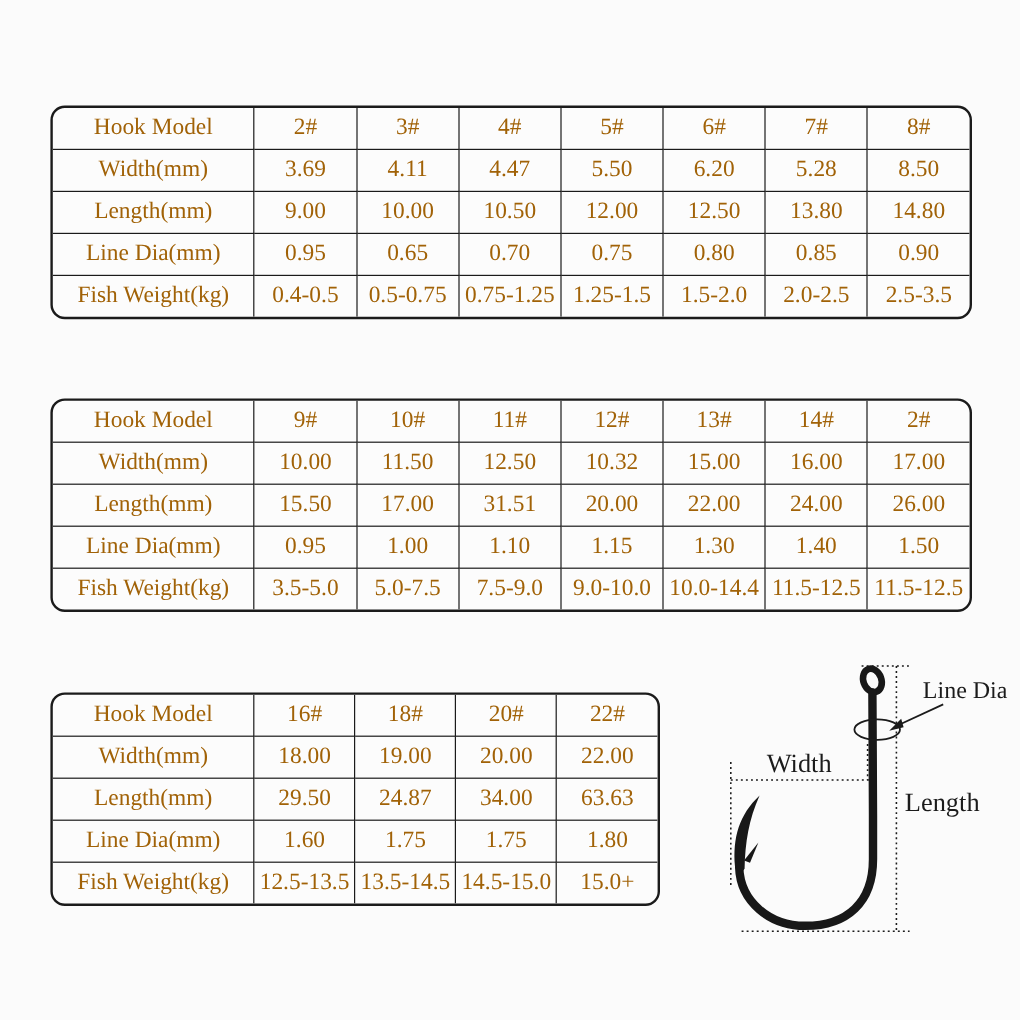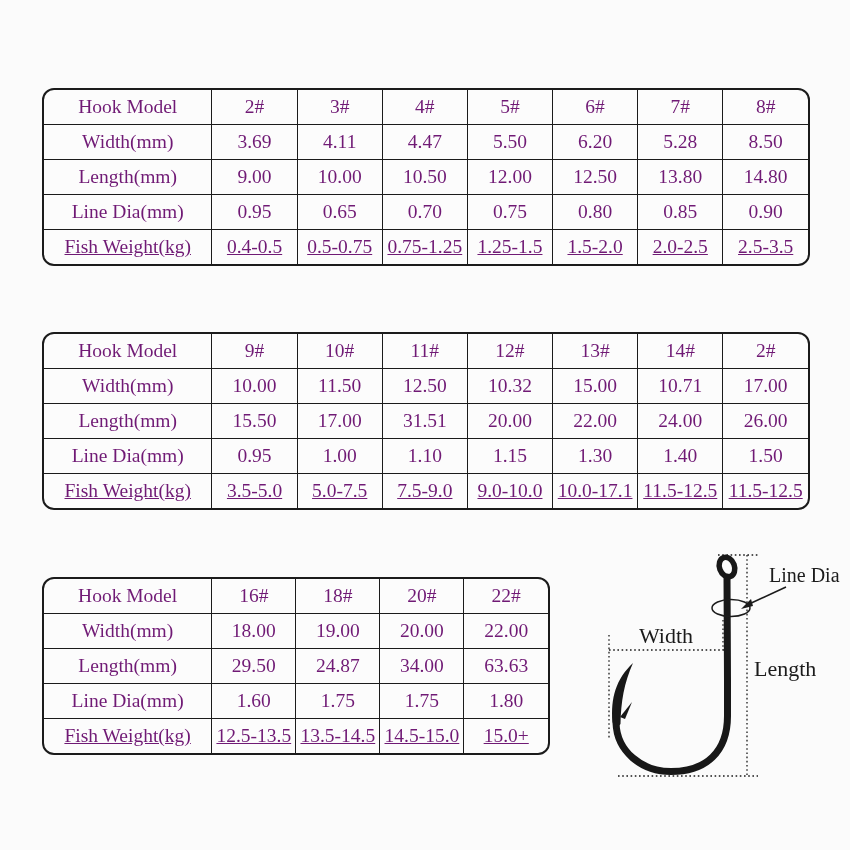"Hook Model" .page { color: #701a75 -> #a16207 }
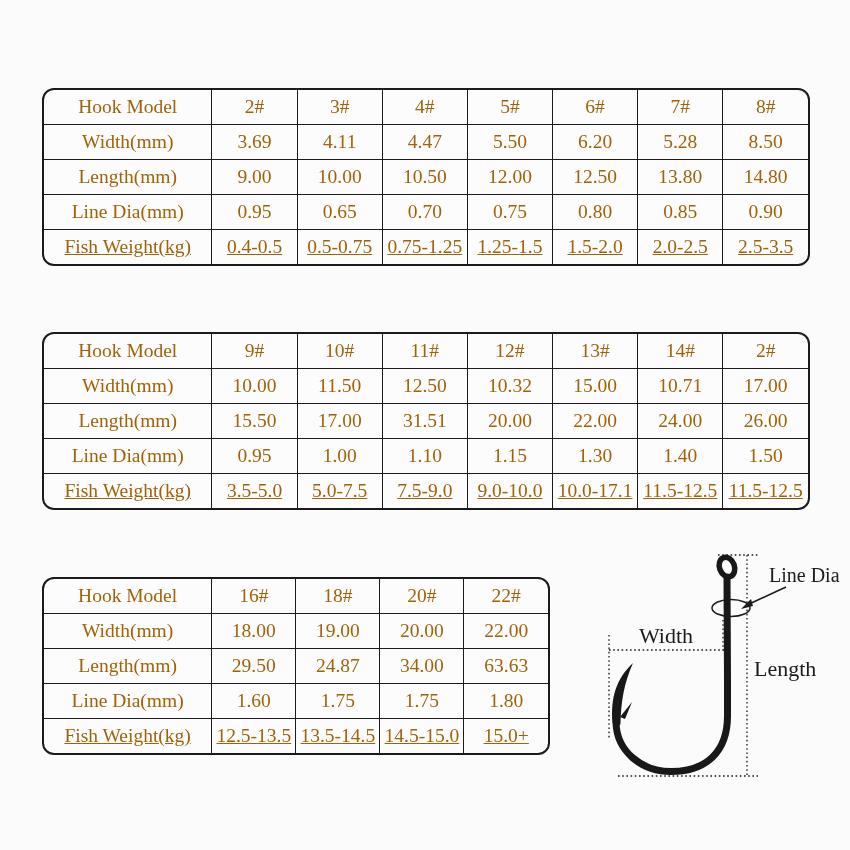"Fish Weight(kg)" .tbl tr:last-child td { text-decoration: underline -> none }
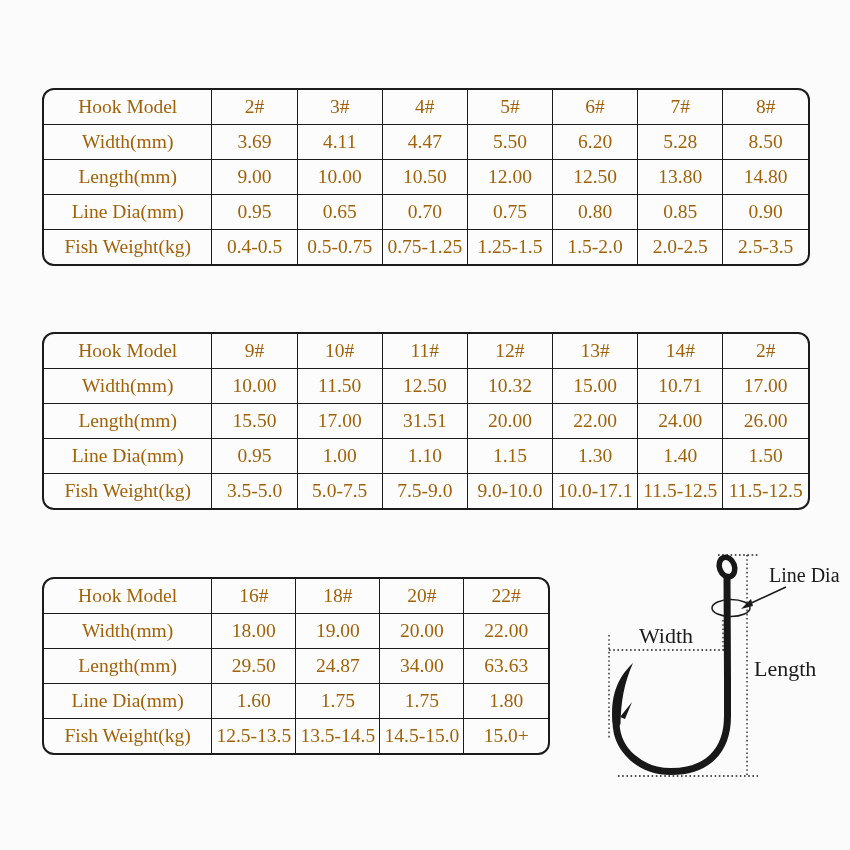"10.71" td { text: 10.71 -> 16.00 }
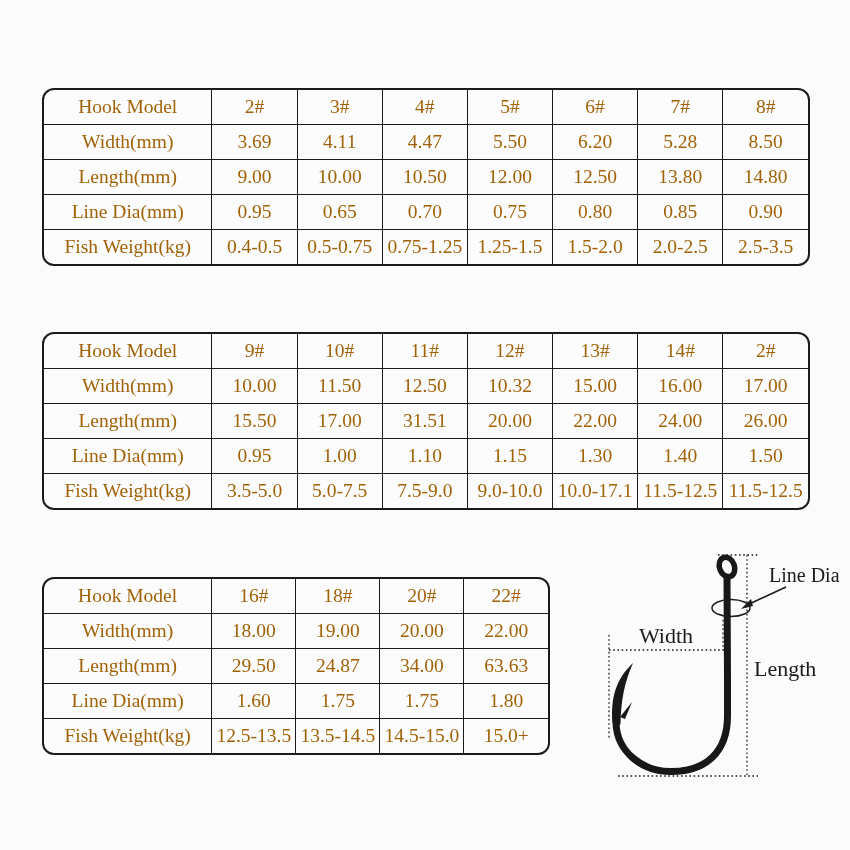"10.0-17.1" td { text: 10.0-17.1 -> 10.0-14.4 }
